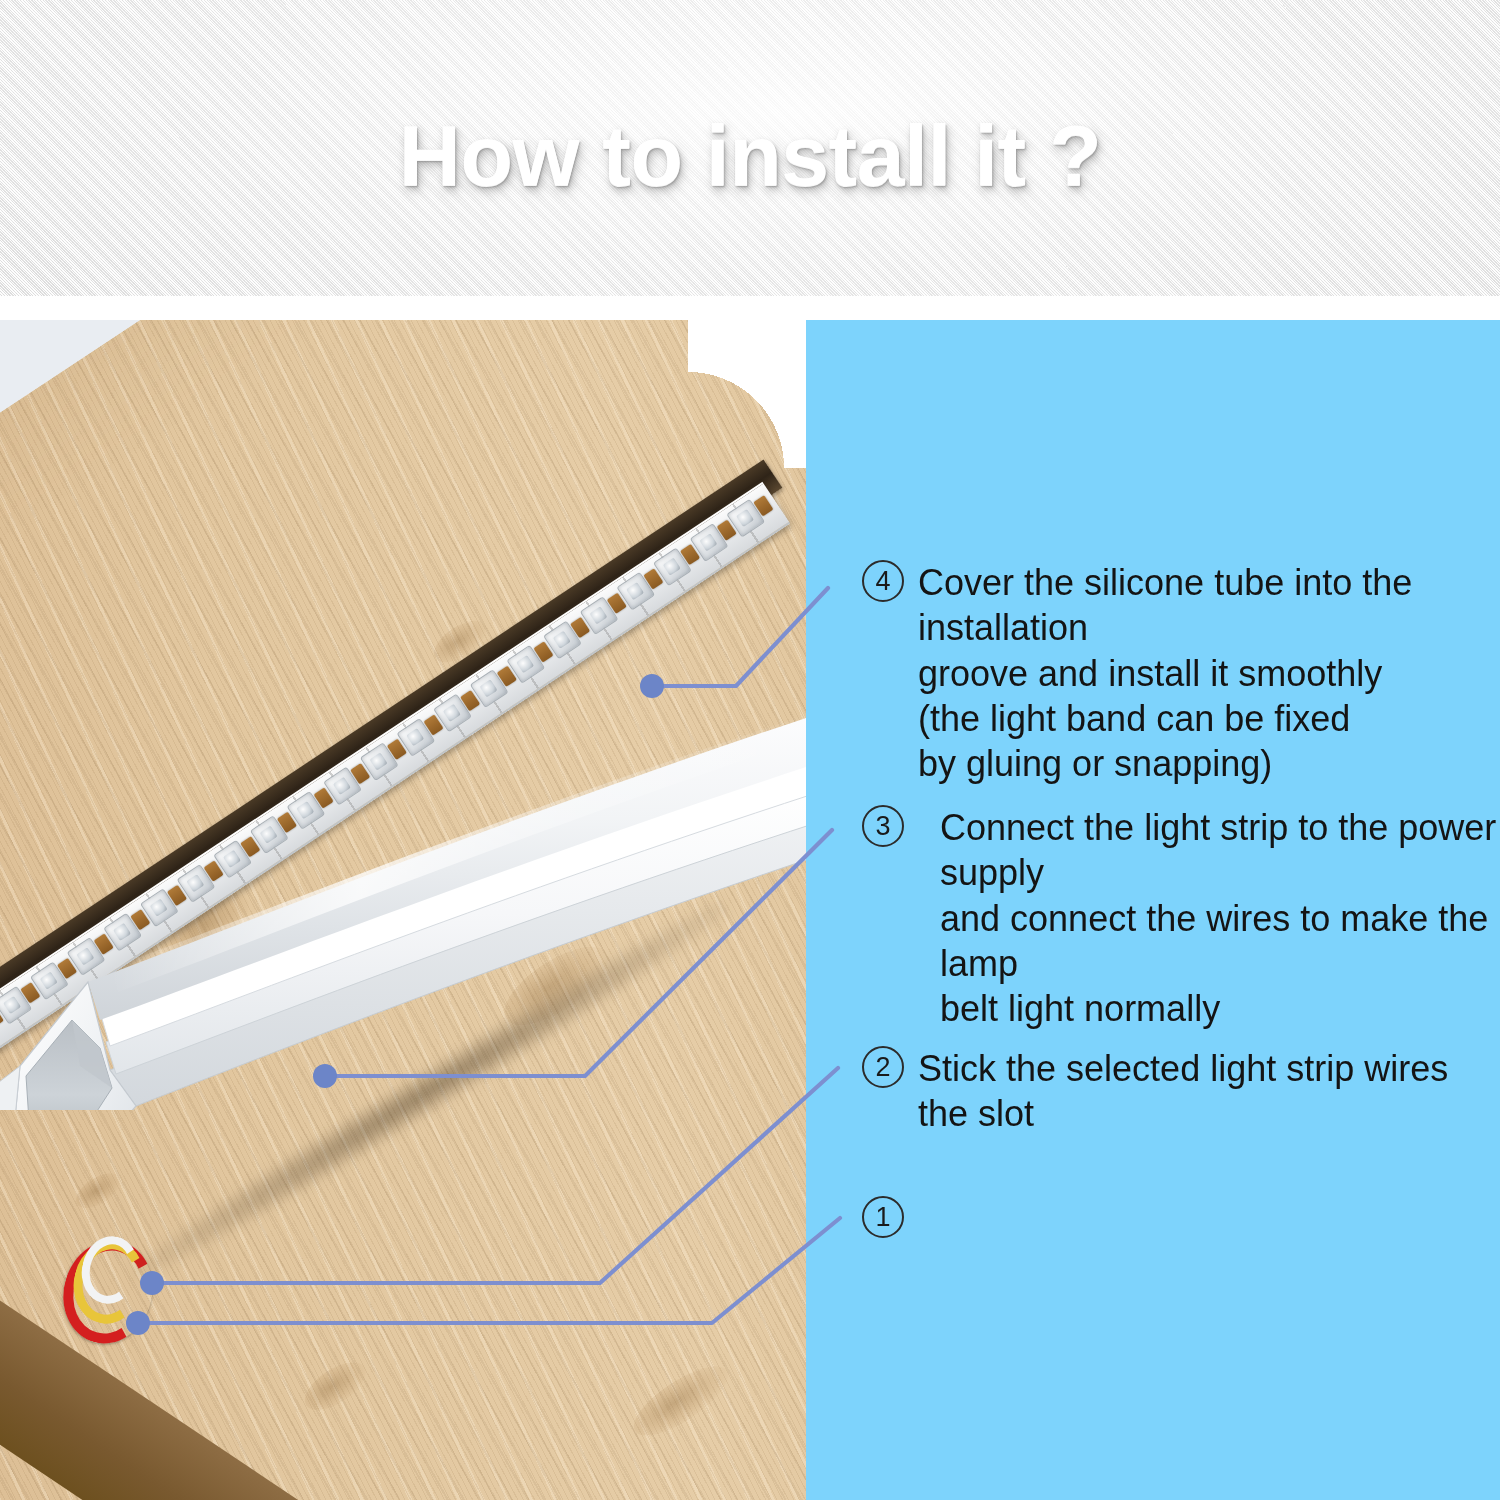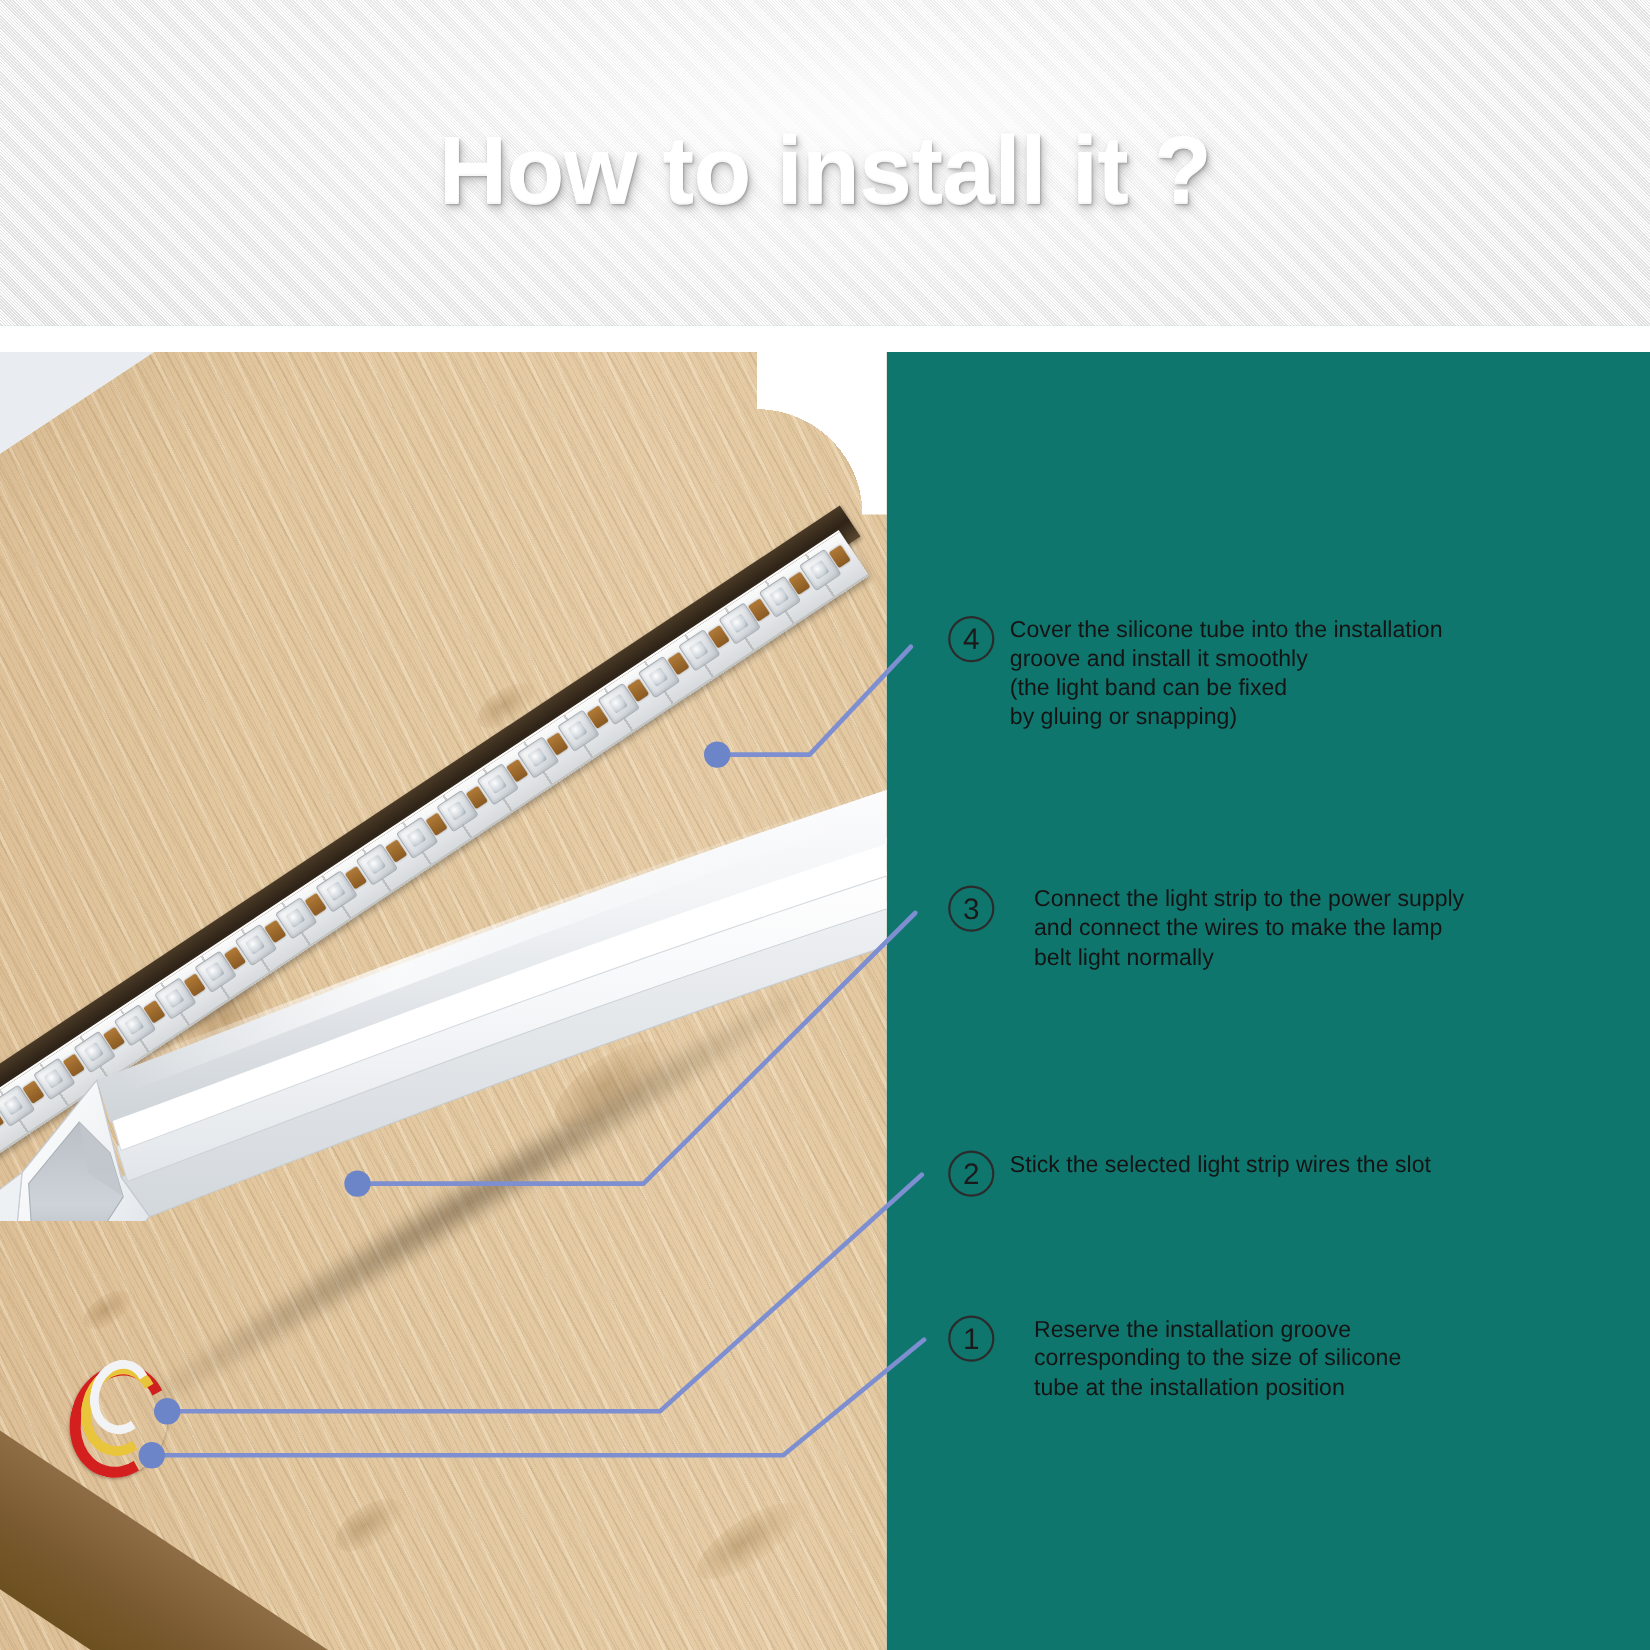"How to install it ?" #page { background: #0f766e -> #7dd3fc }
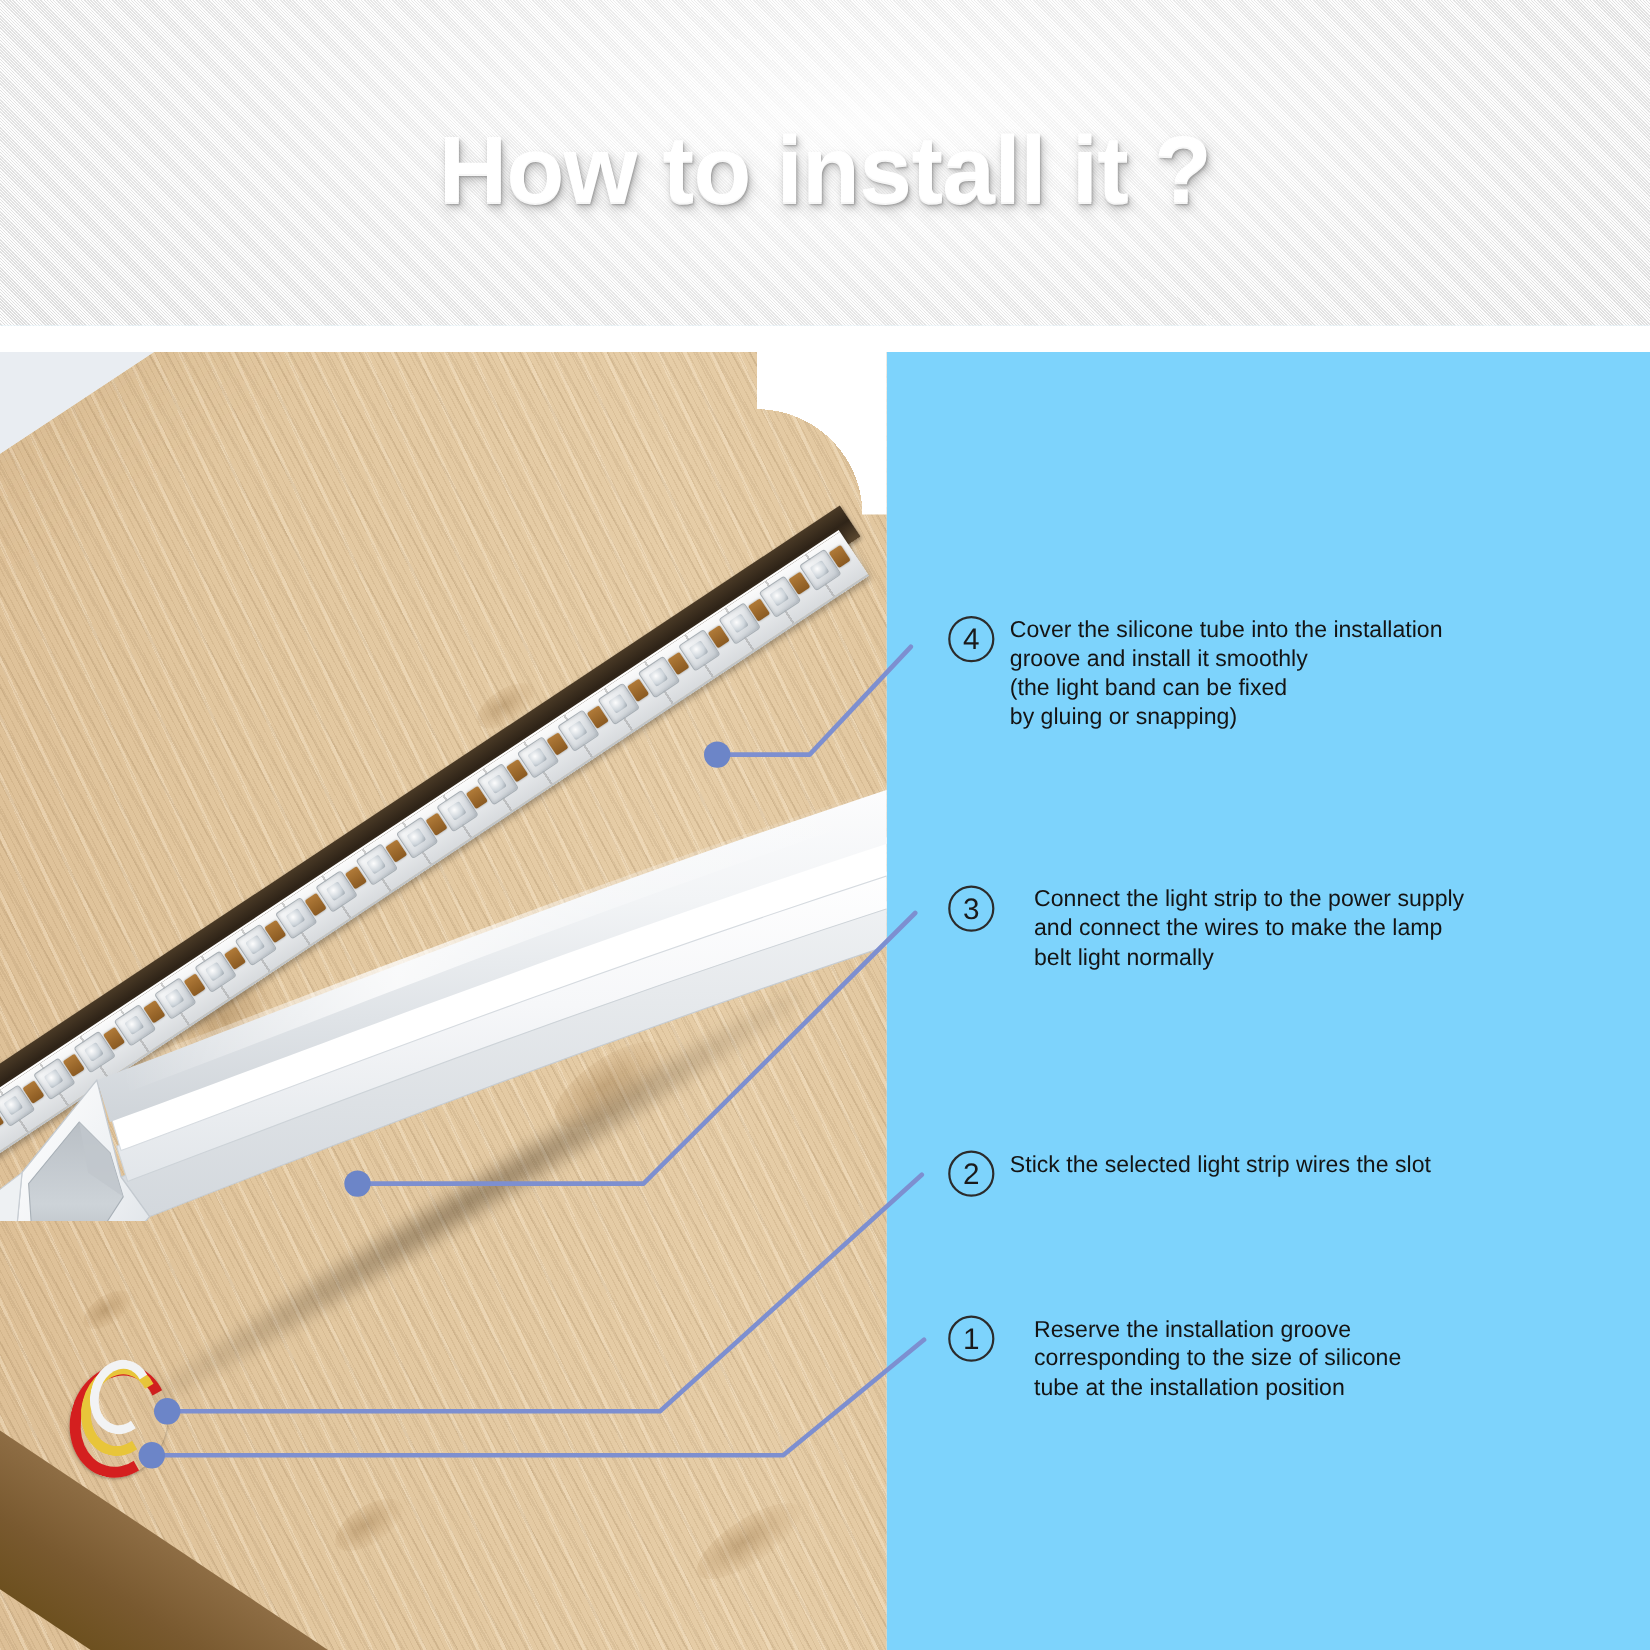"Cover the silicone tube into" .step-text { font-size: 21px -> 36px }
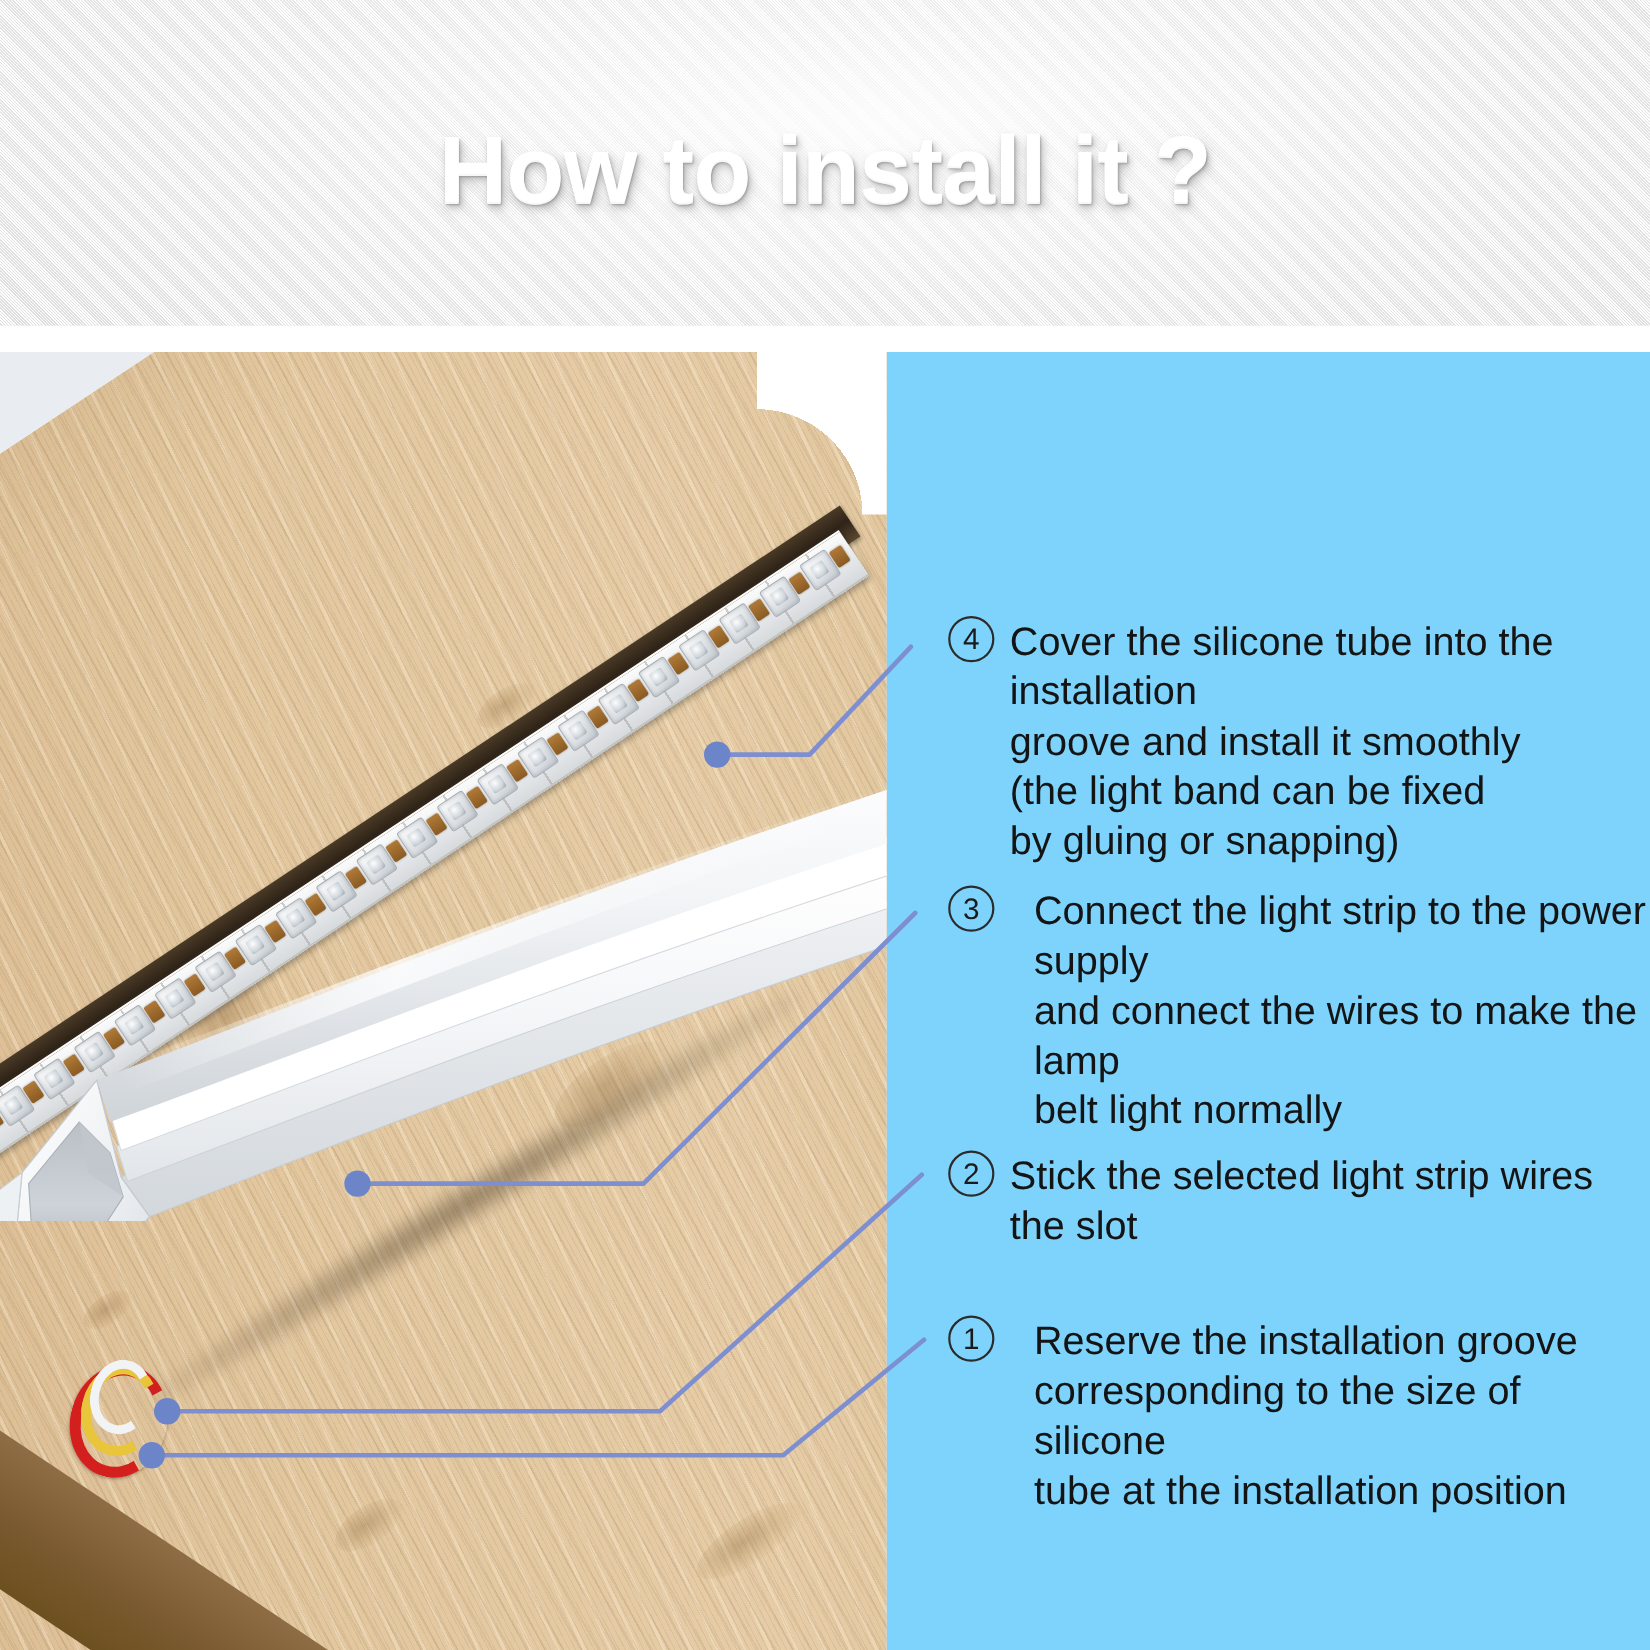"Reserve the installation groove" div.step-text { html: <div>Reserve the installation groove corresponding to the size of silicone tube at the installation position</div> -> none }
